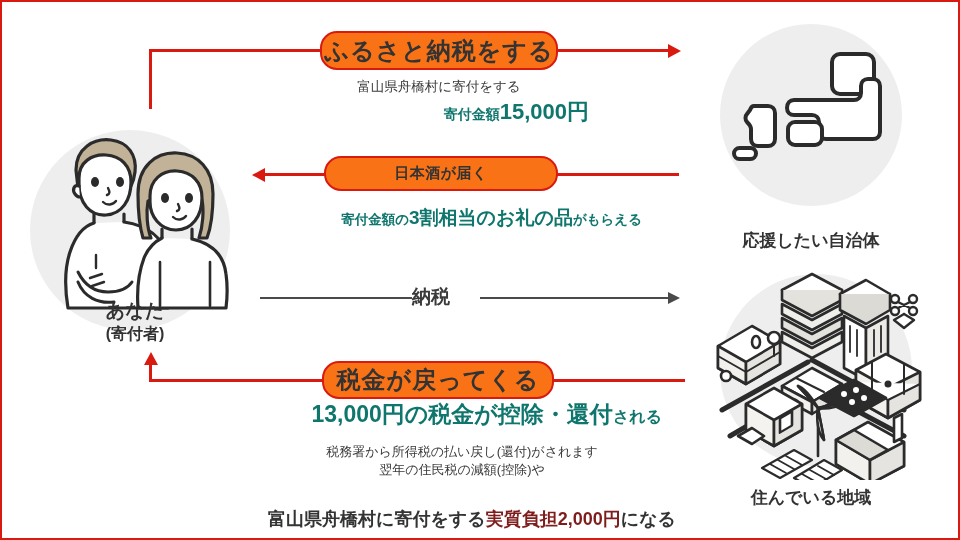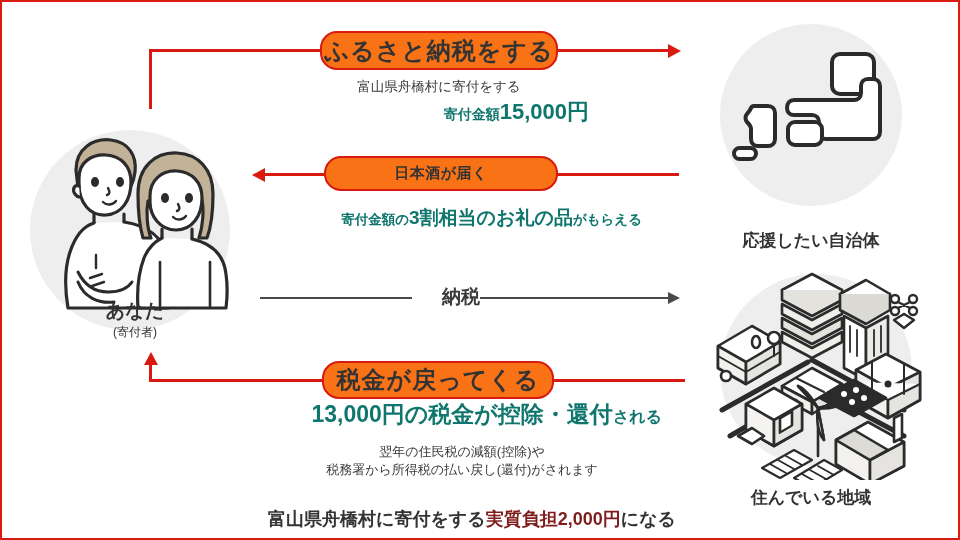"納税" div.abs { text-align: right -> left }
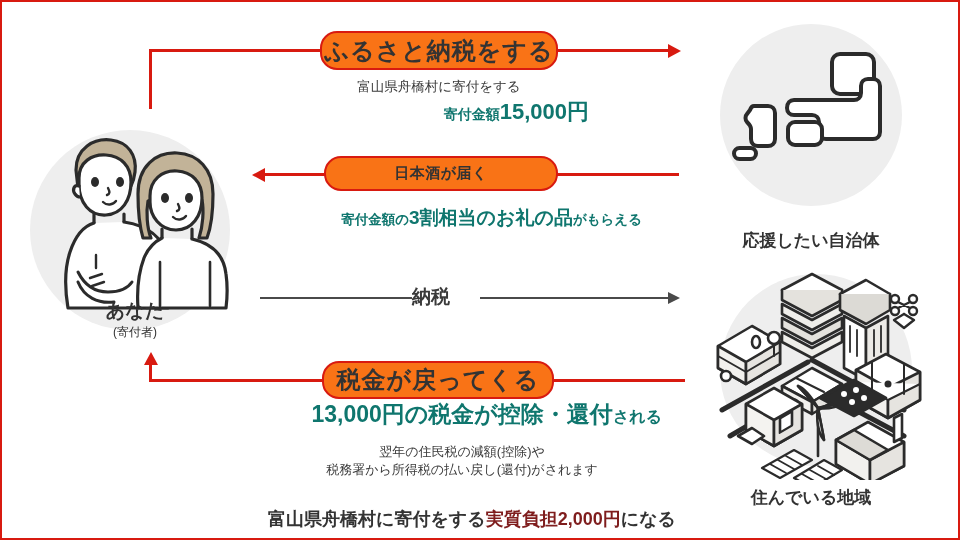"(寄付者)" .person-label .l2 { font-size: 12px -> 16px; font-weight: none -> bold }
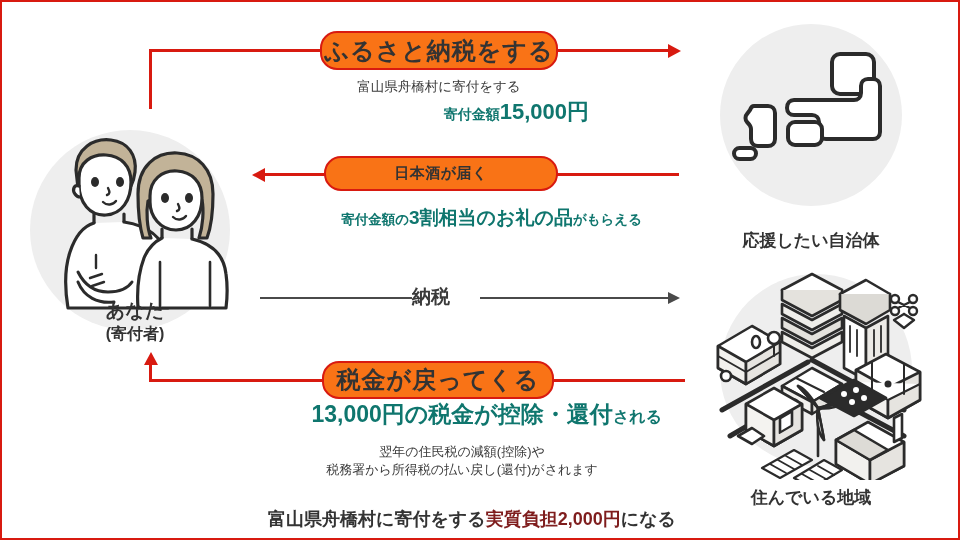"翌年の住民税の減額(控除)や" div { order: before "税務署から所得税の払い戻し(還付)がされます" -> after "税務署から所得税の払い戻し(還付)がされます" }
